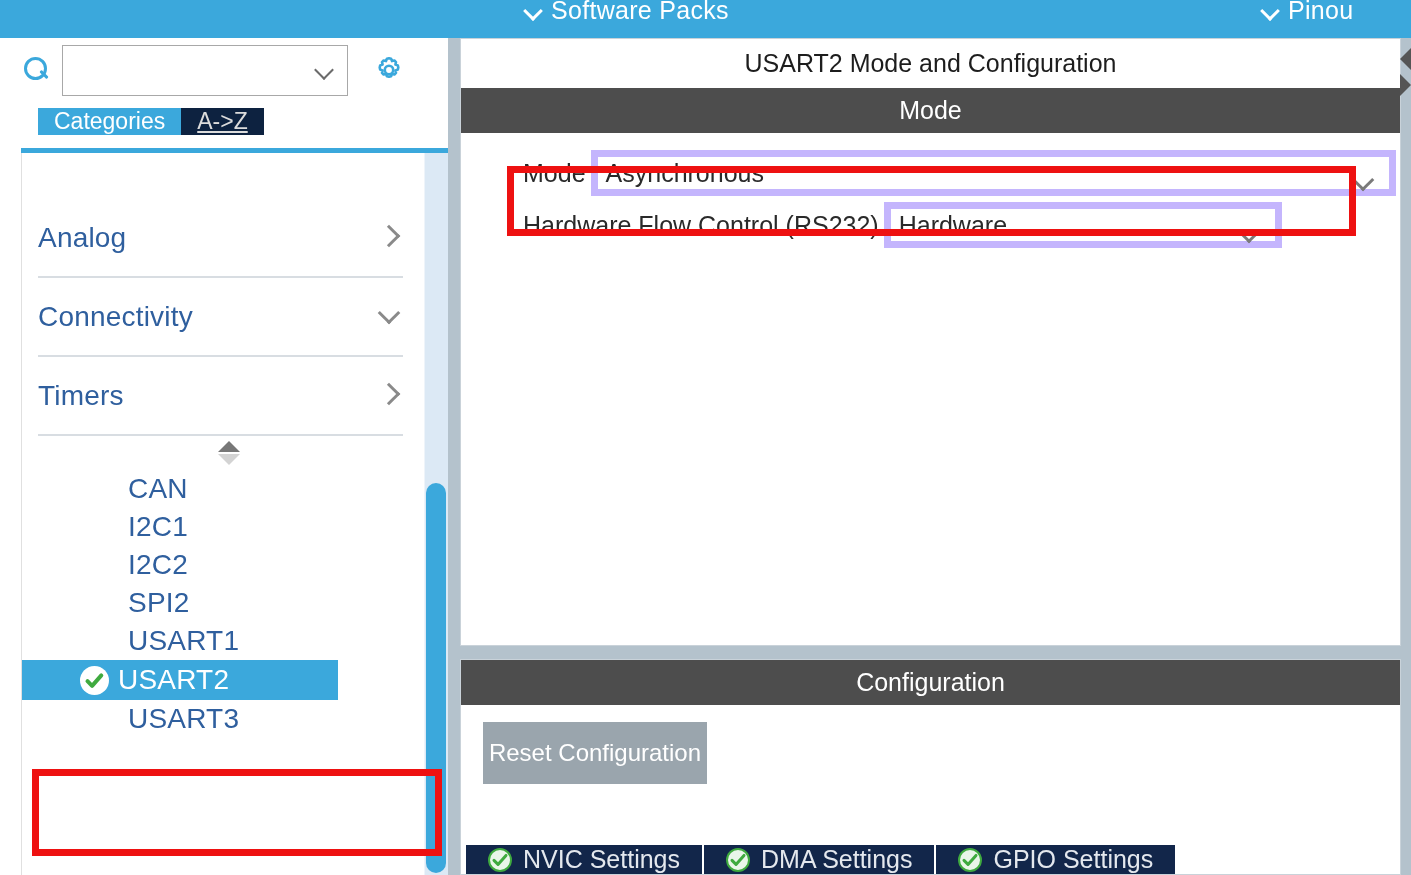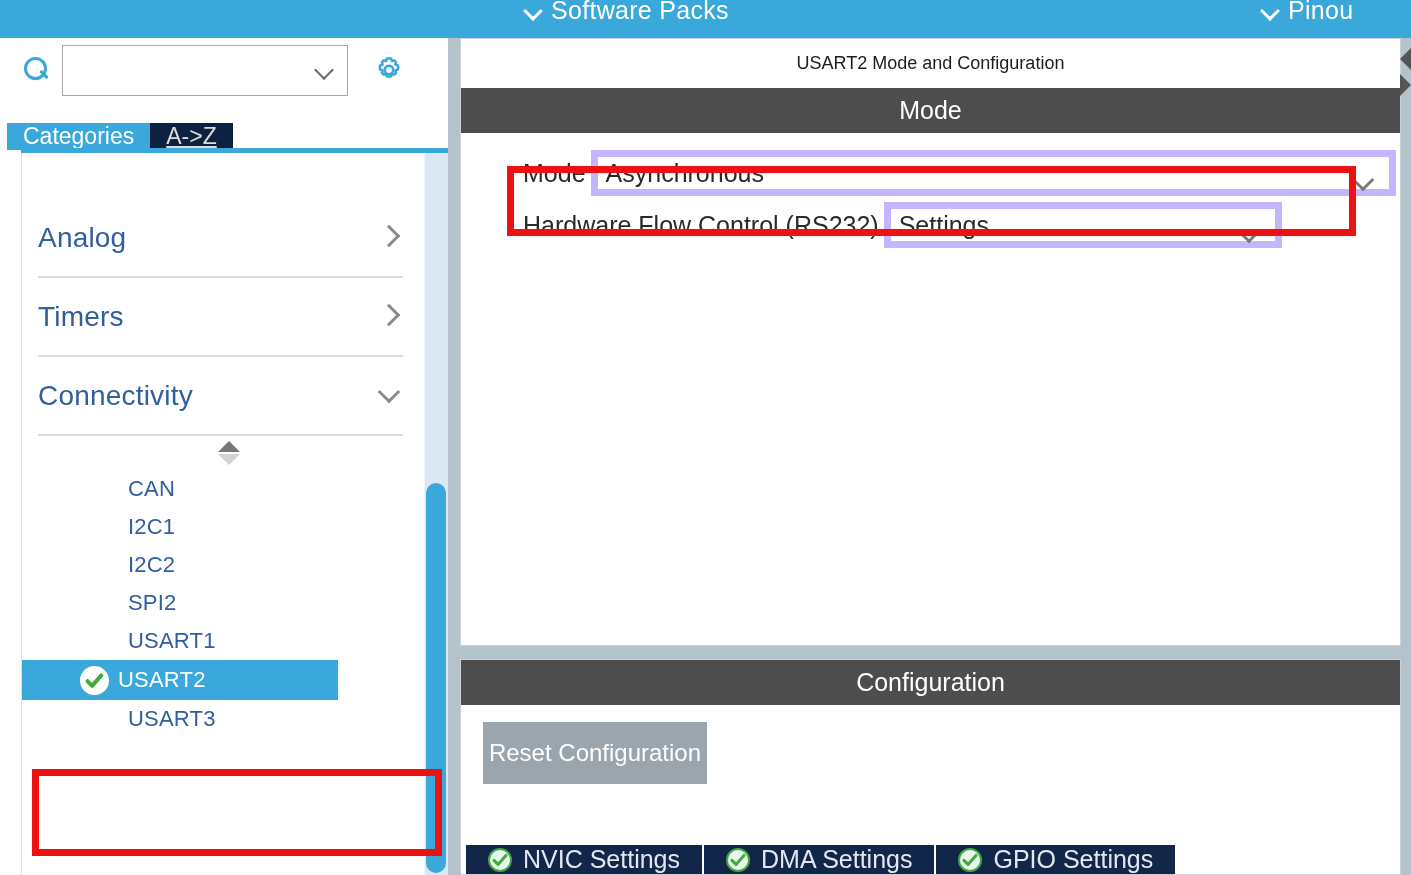"USART2 Mode and Configuration" .card-title { font-size: 18px -> 25px }
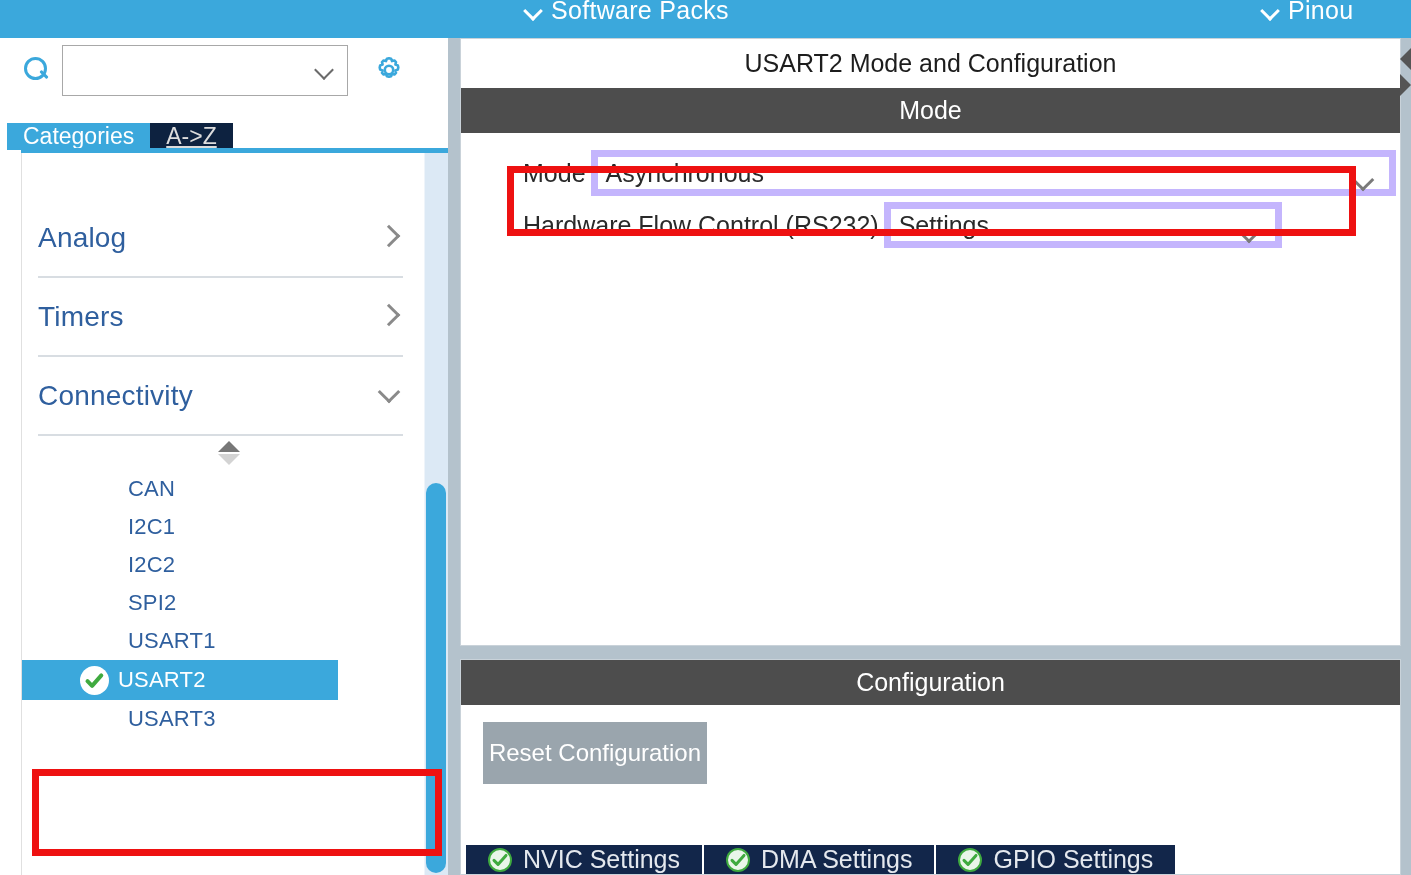"Categories" .cat-tabs { align-items: flex-end -> flex-start; left: 7px -> 38px }
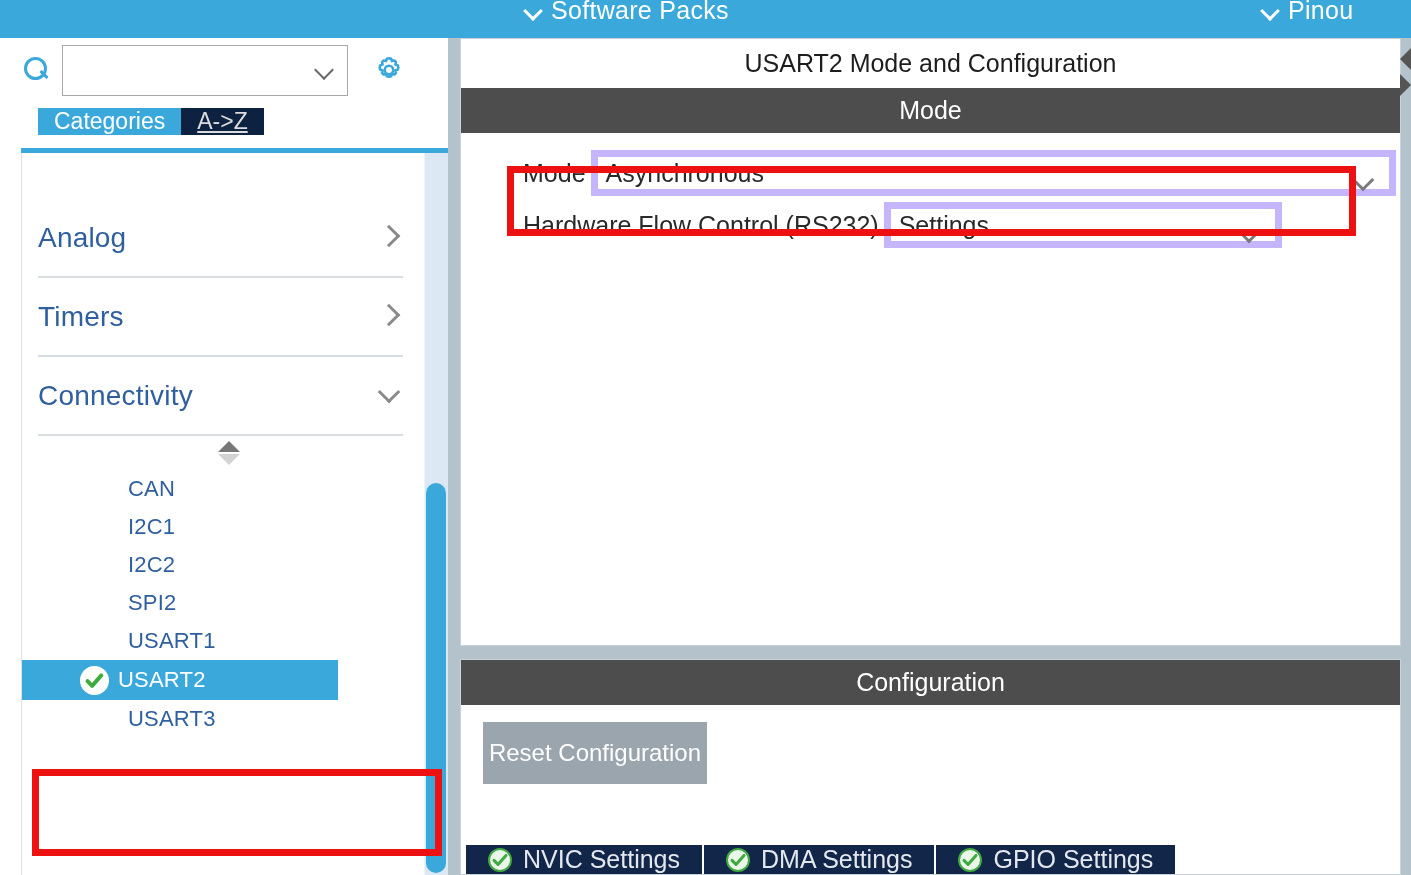"Settings" span.combo-value { text: Settings -> Hardware }
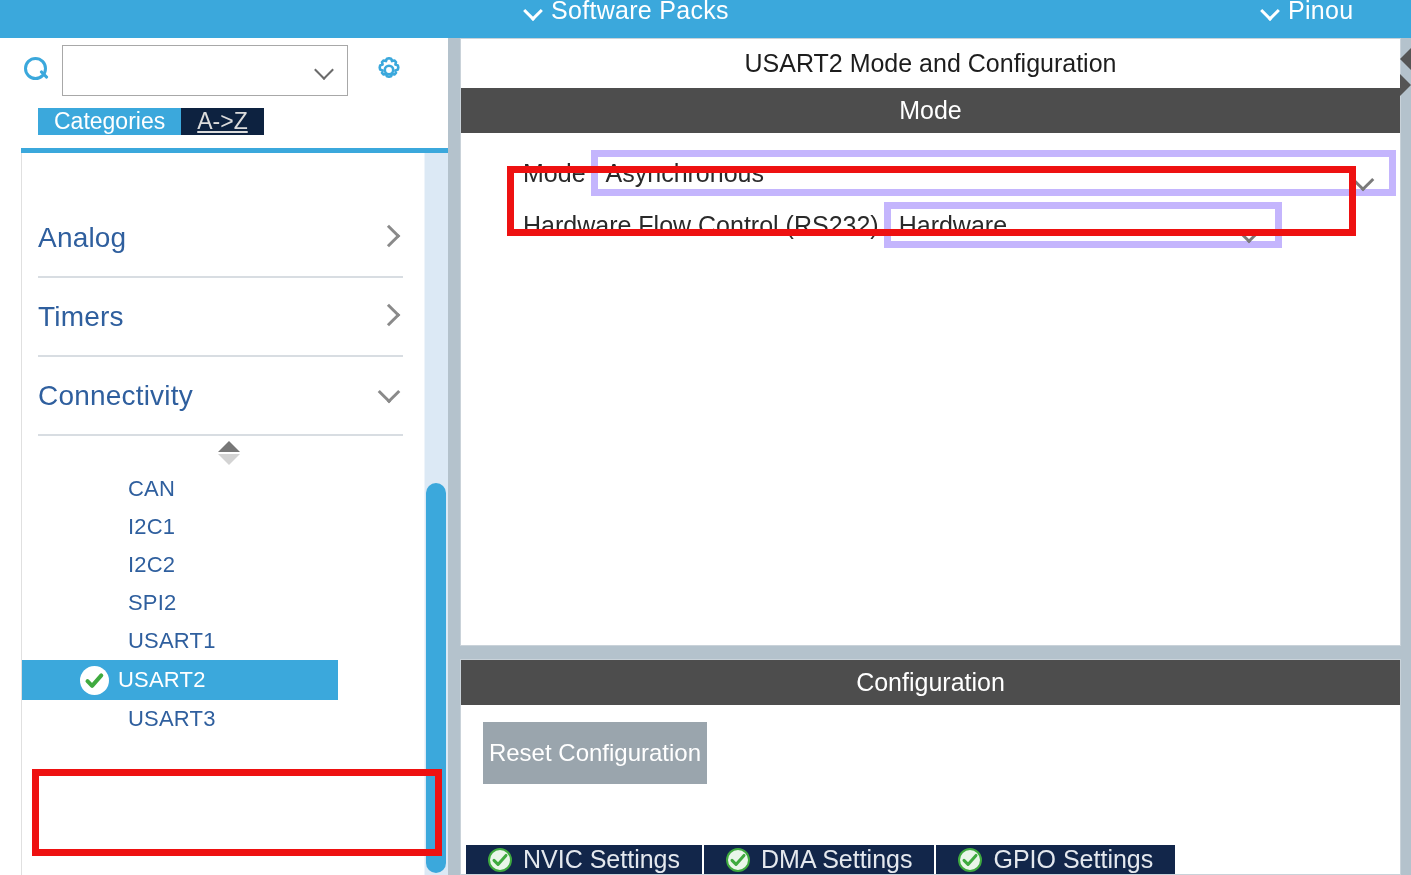"Timers" div.cat-group { order: before "Connectivity" -> after "Connectivity" }
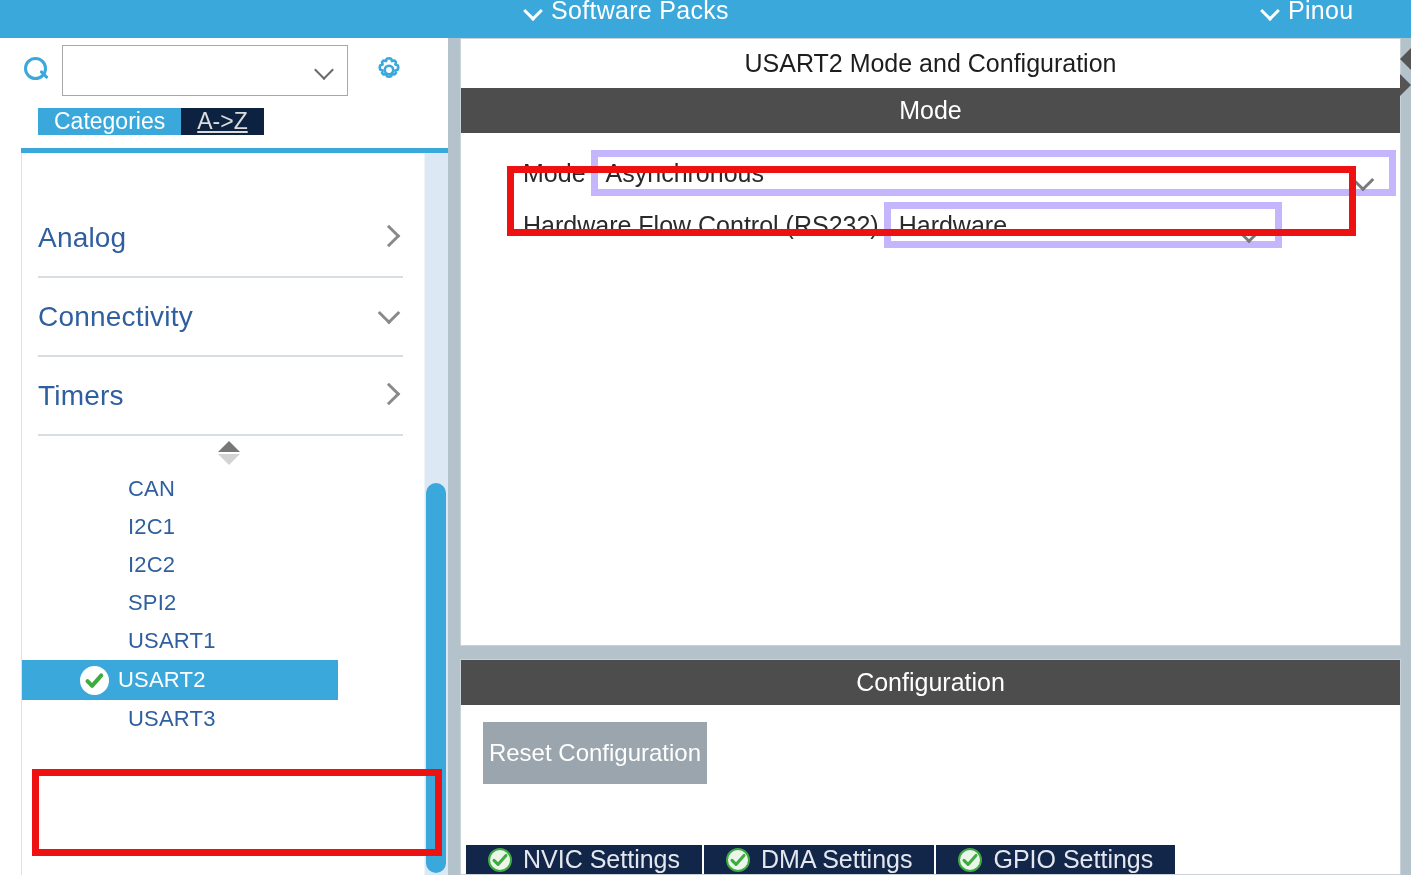"CAN" .periph-item { font-size: 22px -> 28px }
